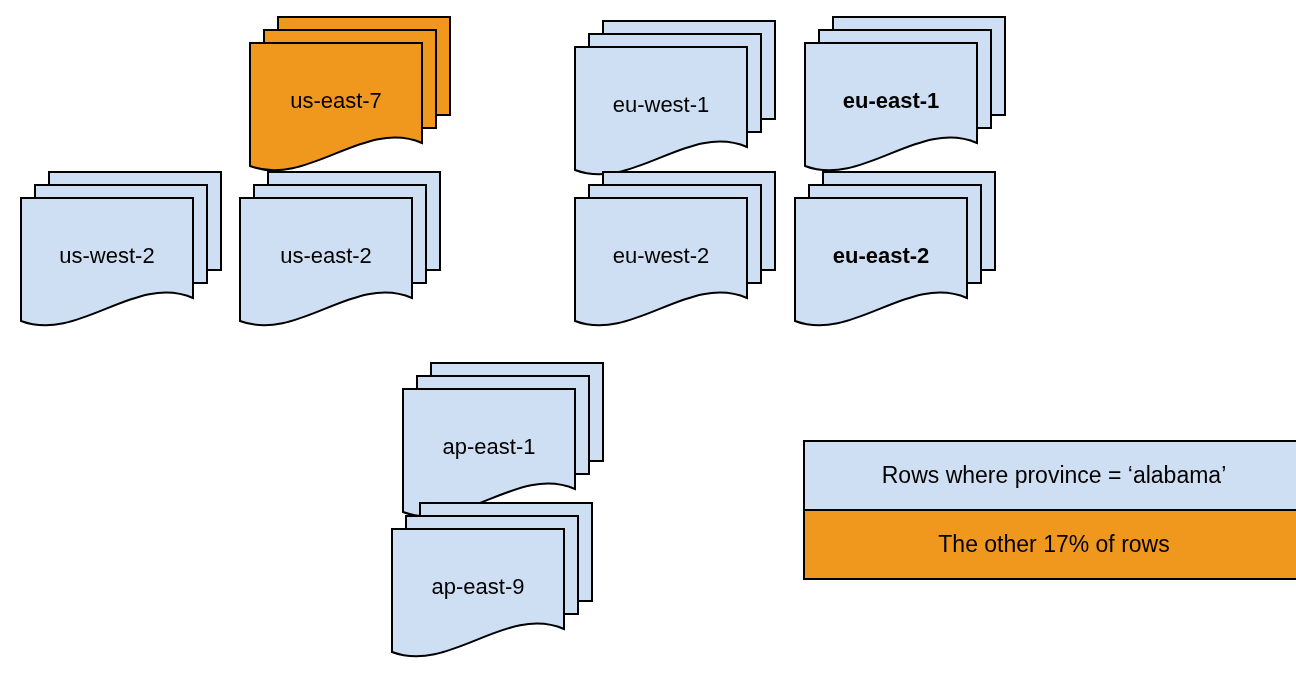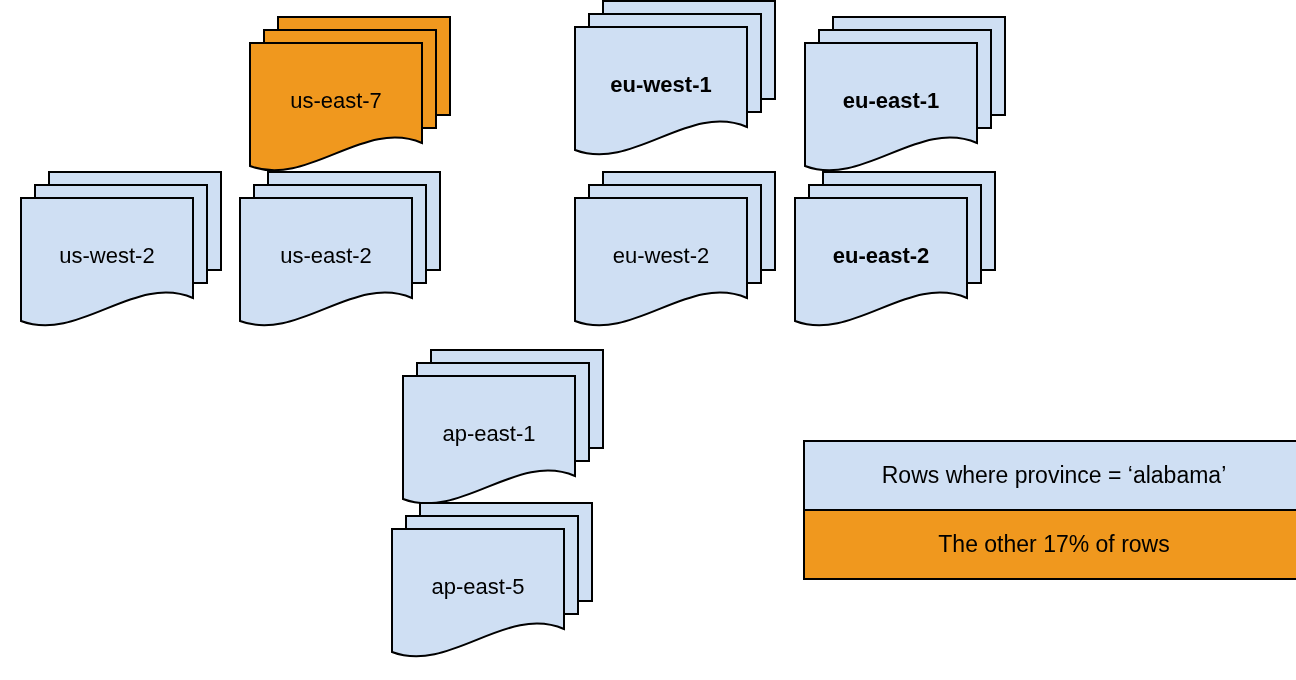"eu-west-1" .pos-3 { font-weight: bold -> none; top: 0 -> 20px }
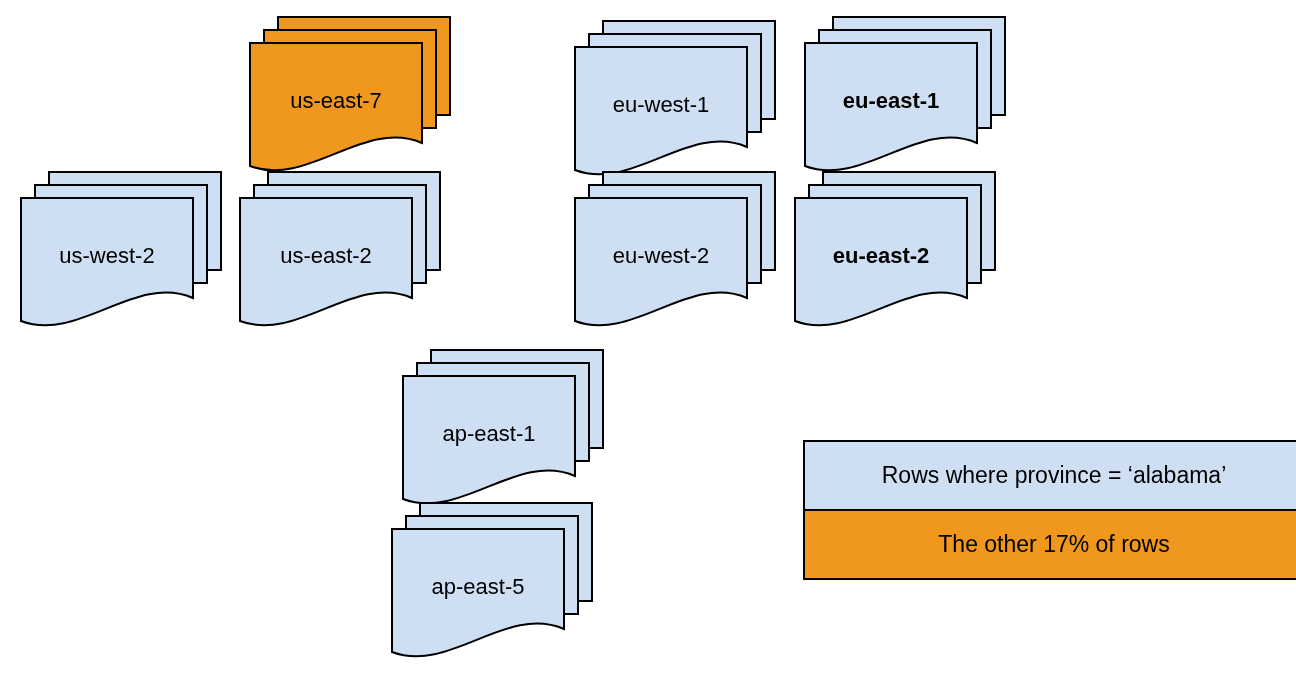"ap-east-1" .pos-9 { top: 349px -> 362px }
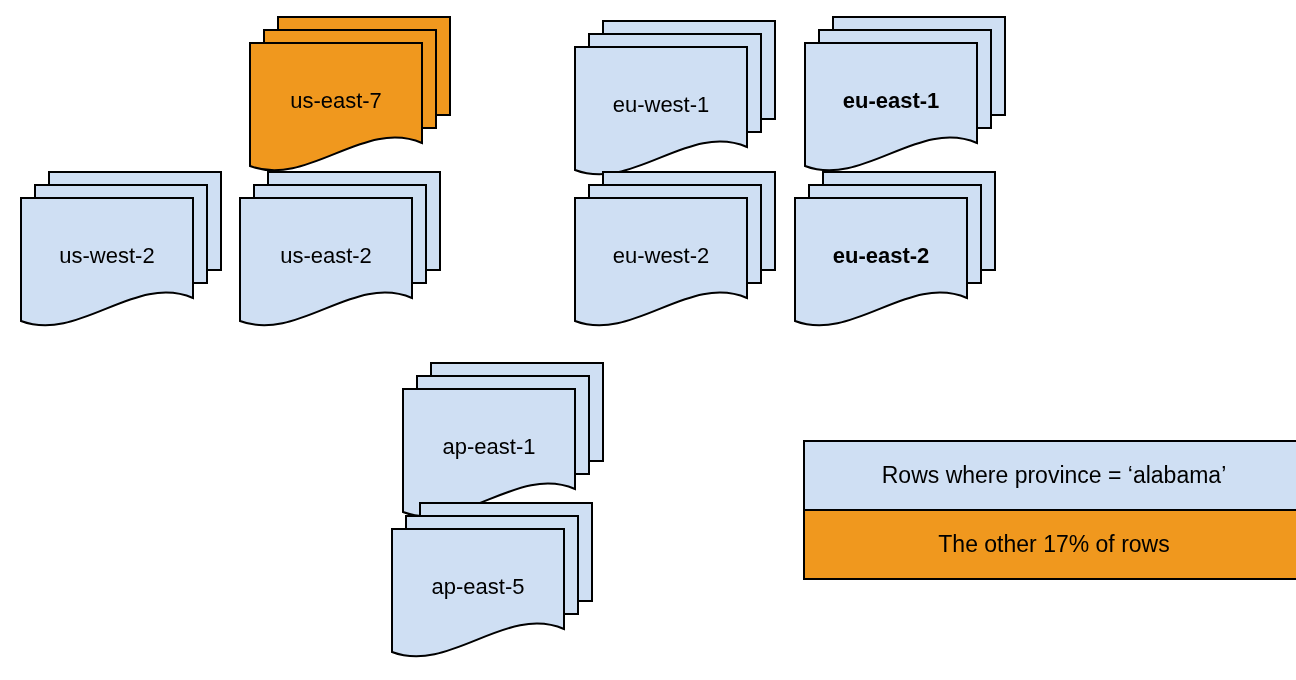"ap-east-5" div.doc-label { text: ap-east-5 -> ap-east-9 }
